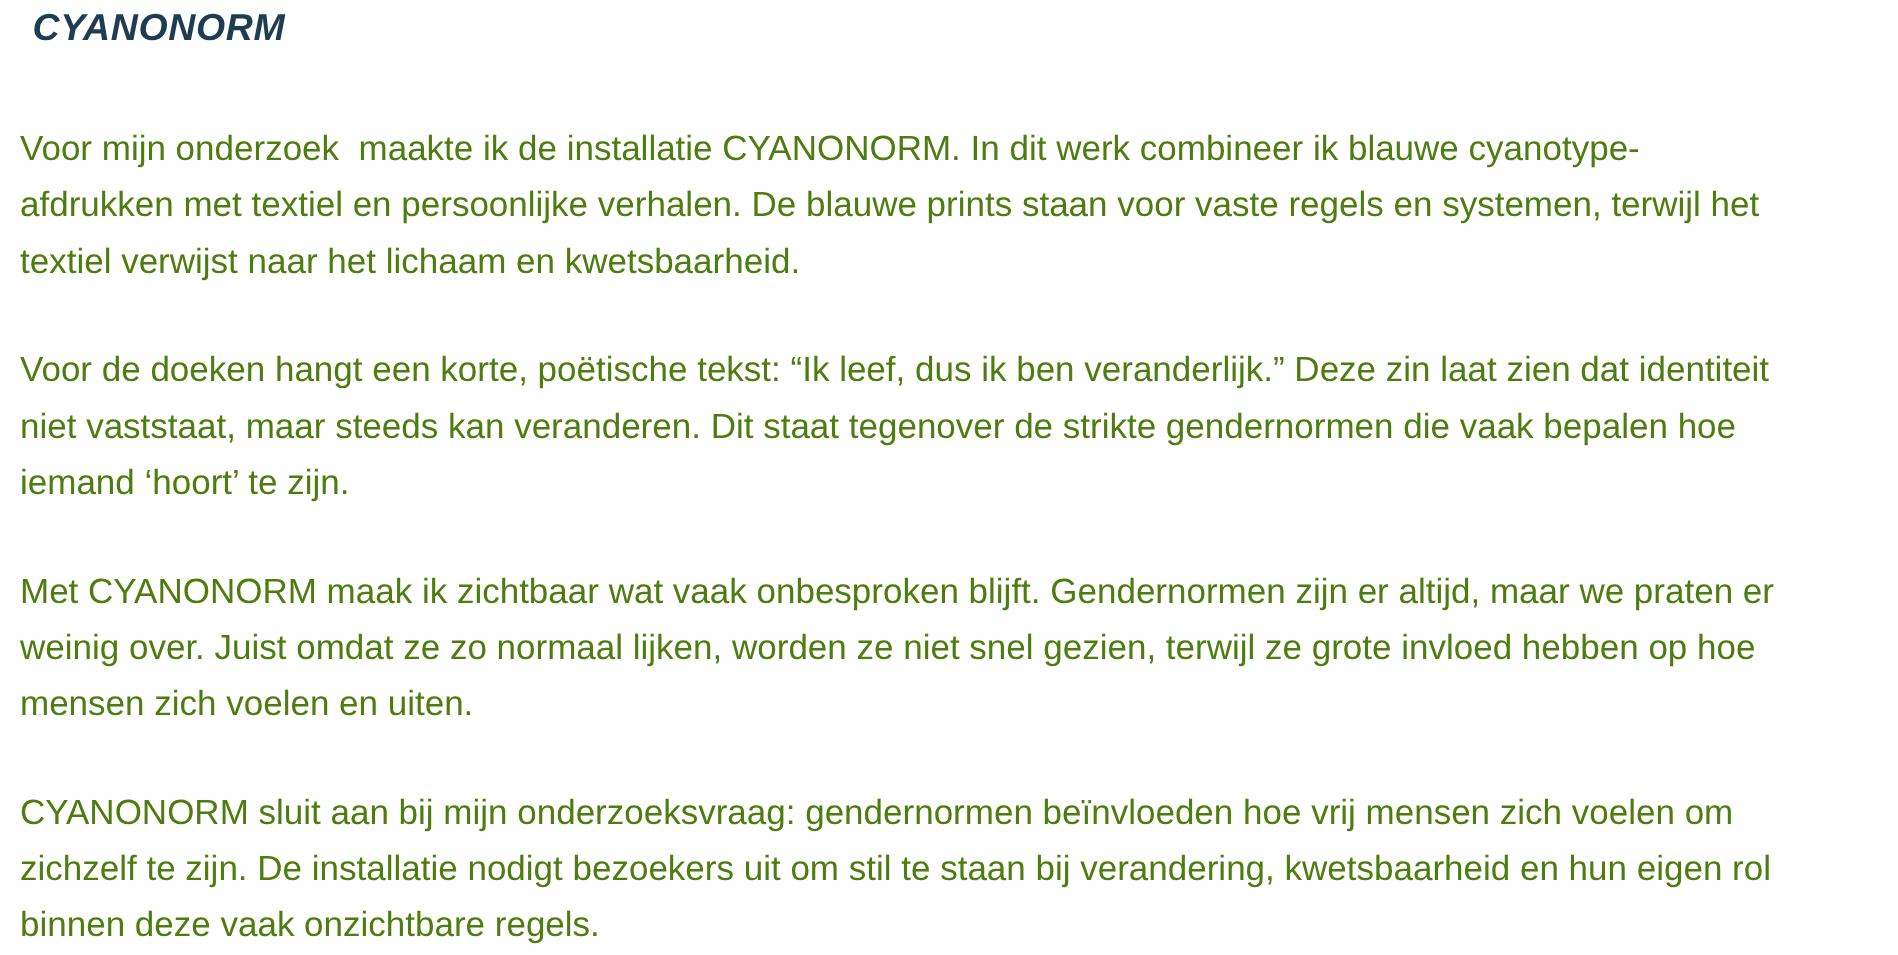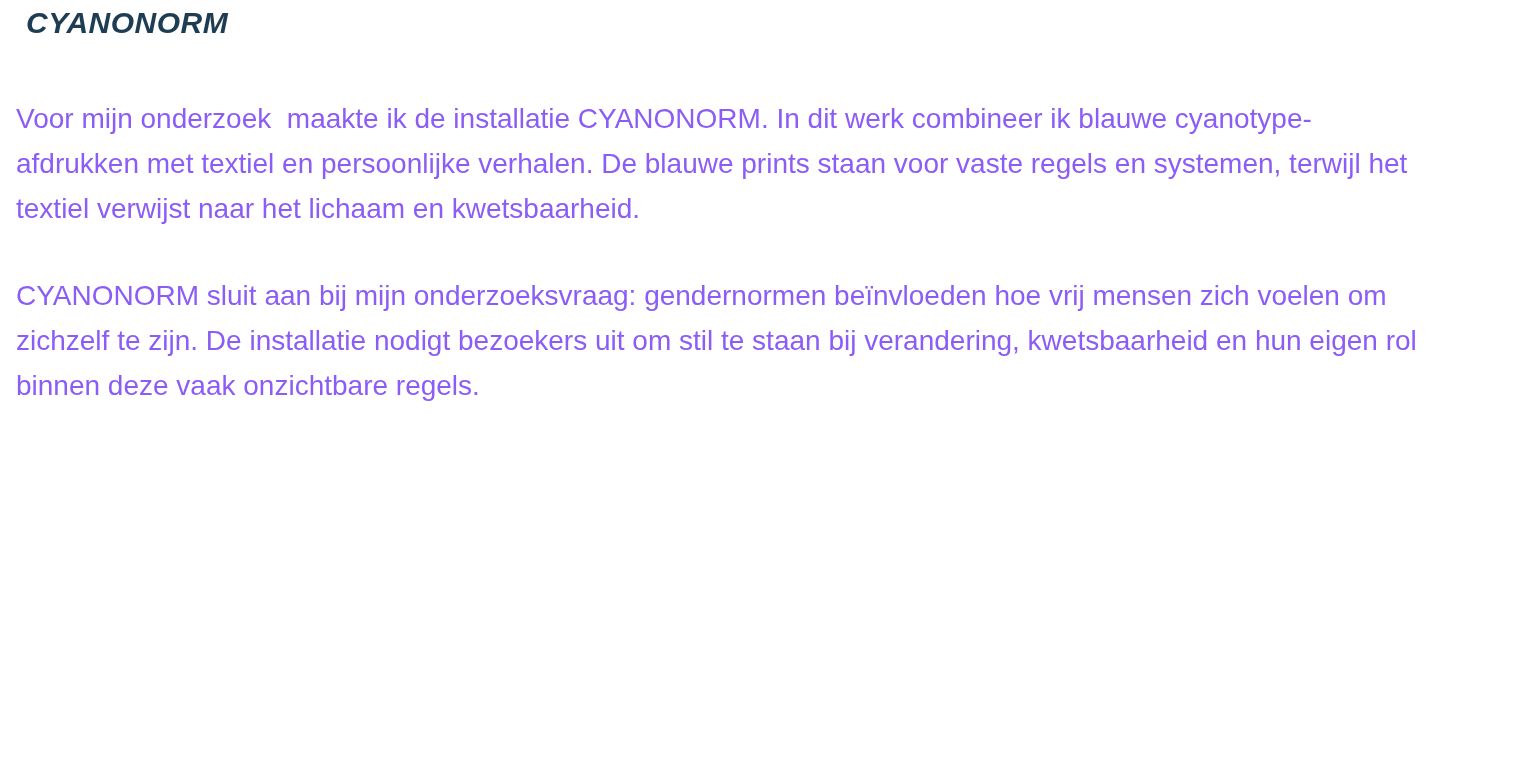"Voor mijn onderzoek maakte ik" .doc-paragraph { color: #8b5cf6 -> #4d7c0f }
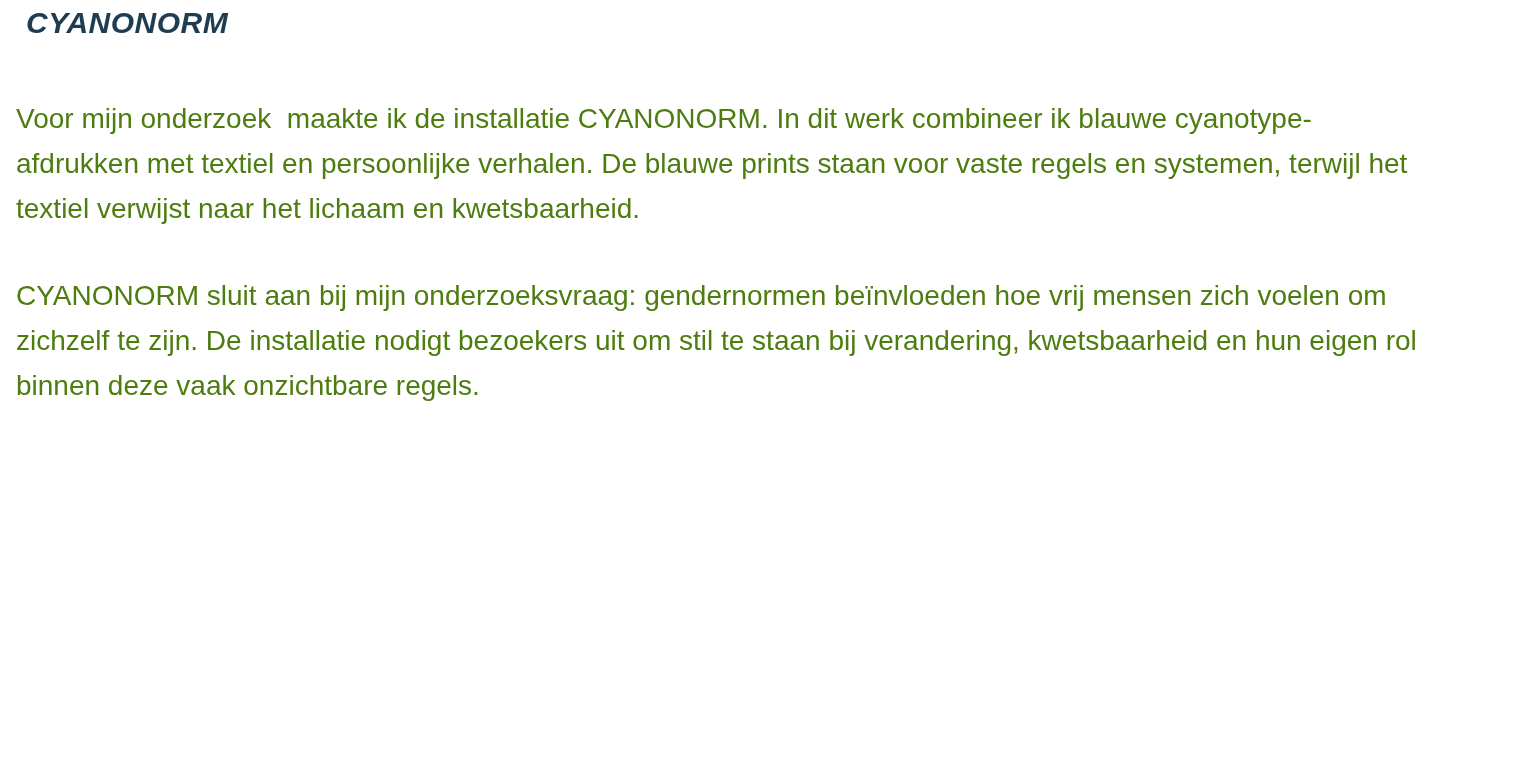"Voor de doeken hangt een" p.doc-paragraph { html: none -> <p>Voor de doeken hangt een korte, poëtische tekst: “Ik leef, dus ik ben veranderlijk.” Deze zin laat zien dat identiteit niet vaststaat, maar steeds kan veranderen. Dit staat tegenover de strikte gendernormen die vaak bepalen hoe iemand ‘hoort’ te zijn.</p> }
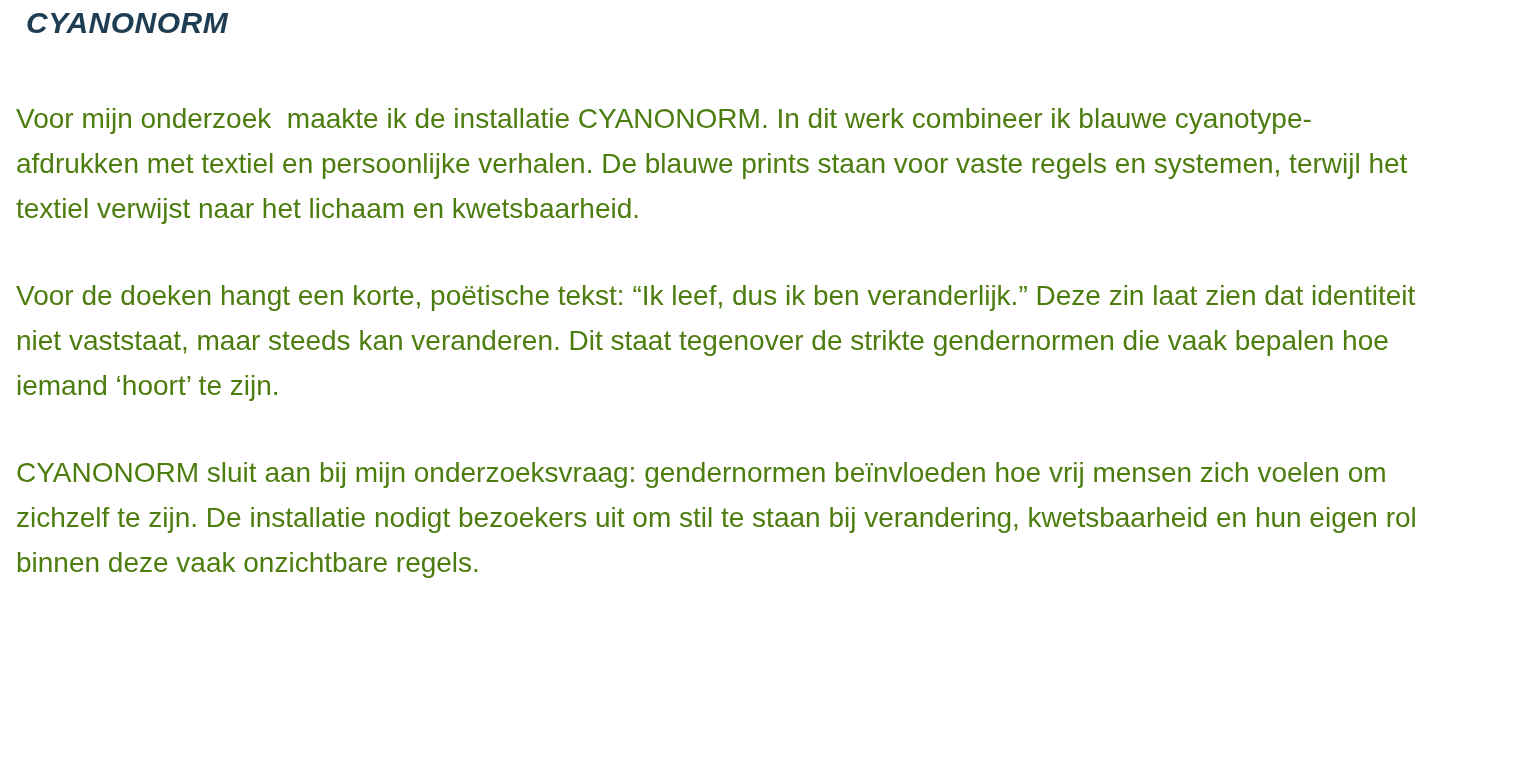"Met CYANONORM maak ik zichtbaar" p.doc-paragraph { html: none -> <p>Met CYANONORM maak ik zichtbaar wat vaak onbesproken blijft. Gendernormen zijn er altijd, maar we praten er weinig over. Juist omdat ze zo normaal lijken, worden ze niet snel gezien, terwijl ze grote invloed hebben op hoe mensen zich voelen en uiten.</p> }
